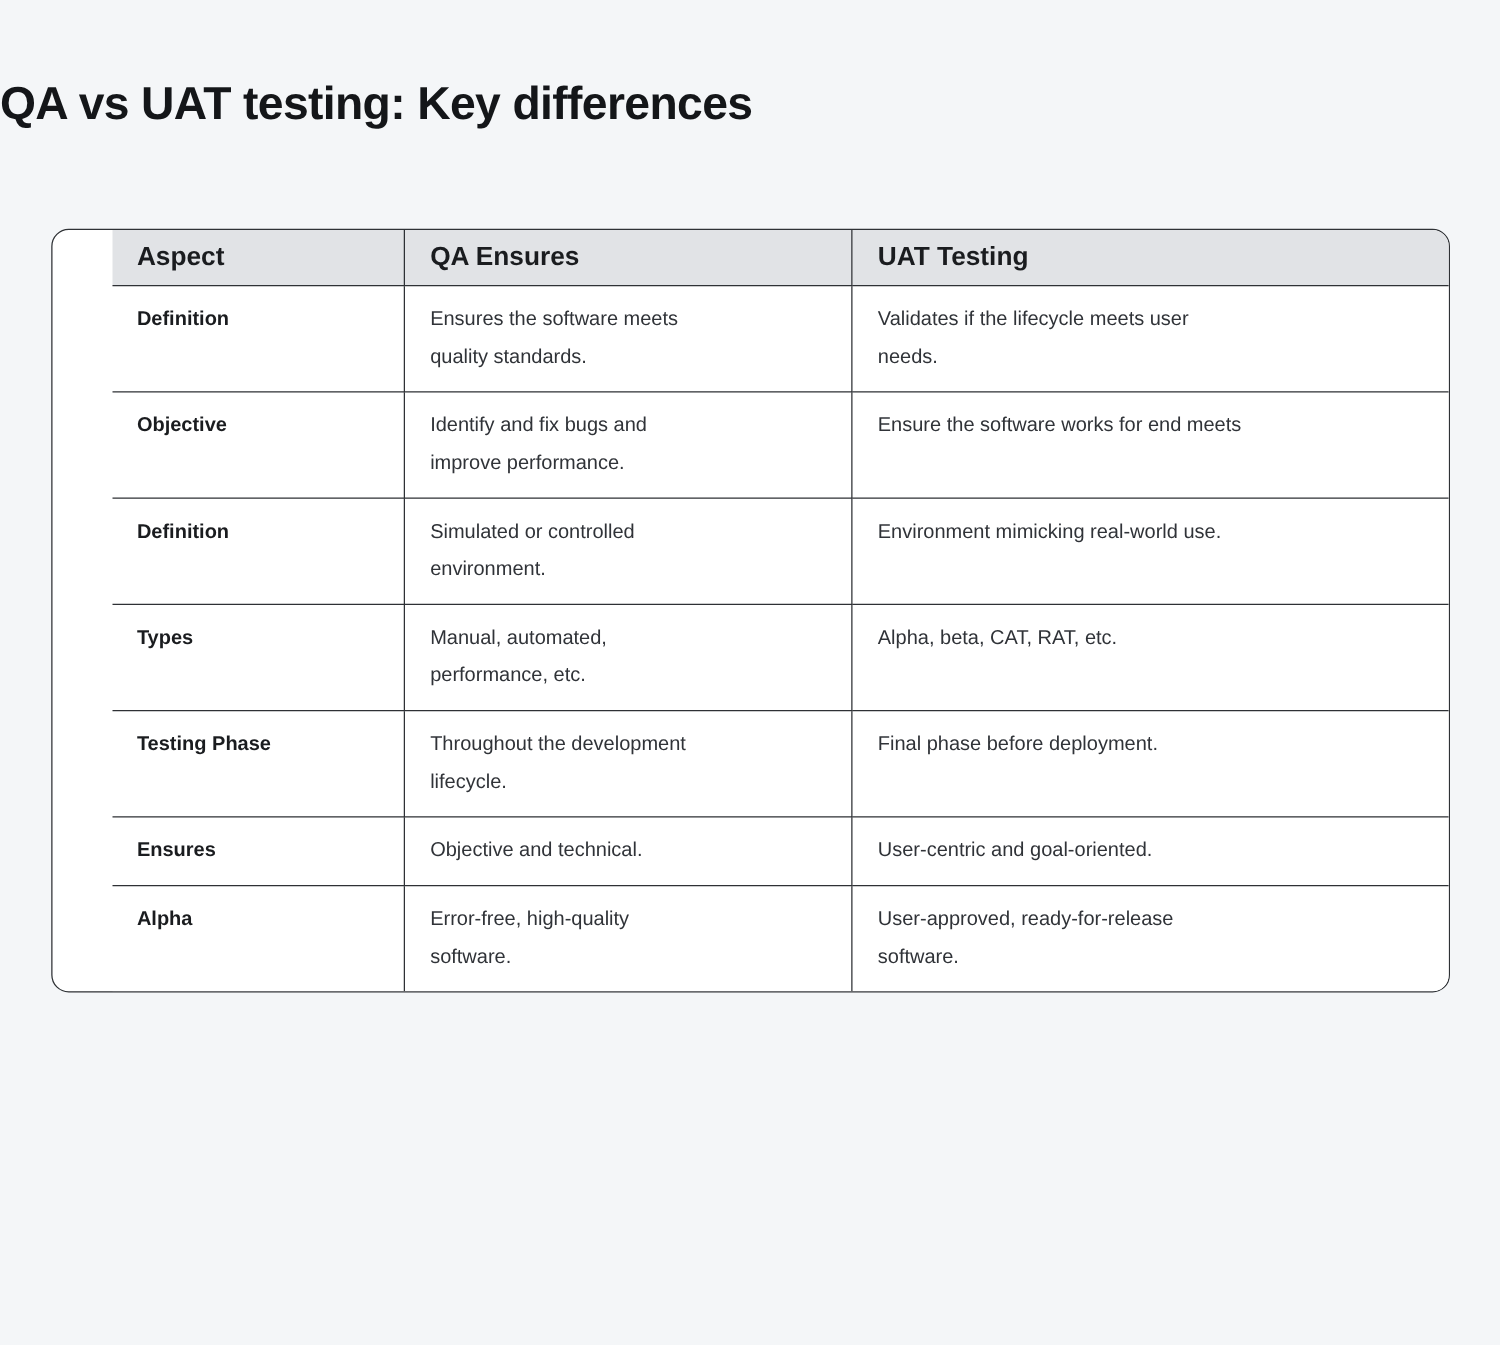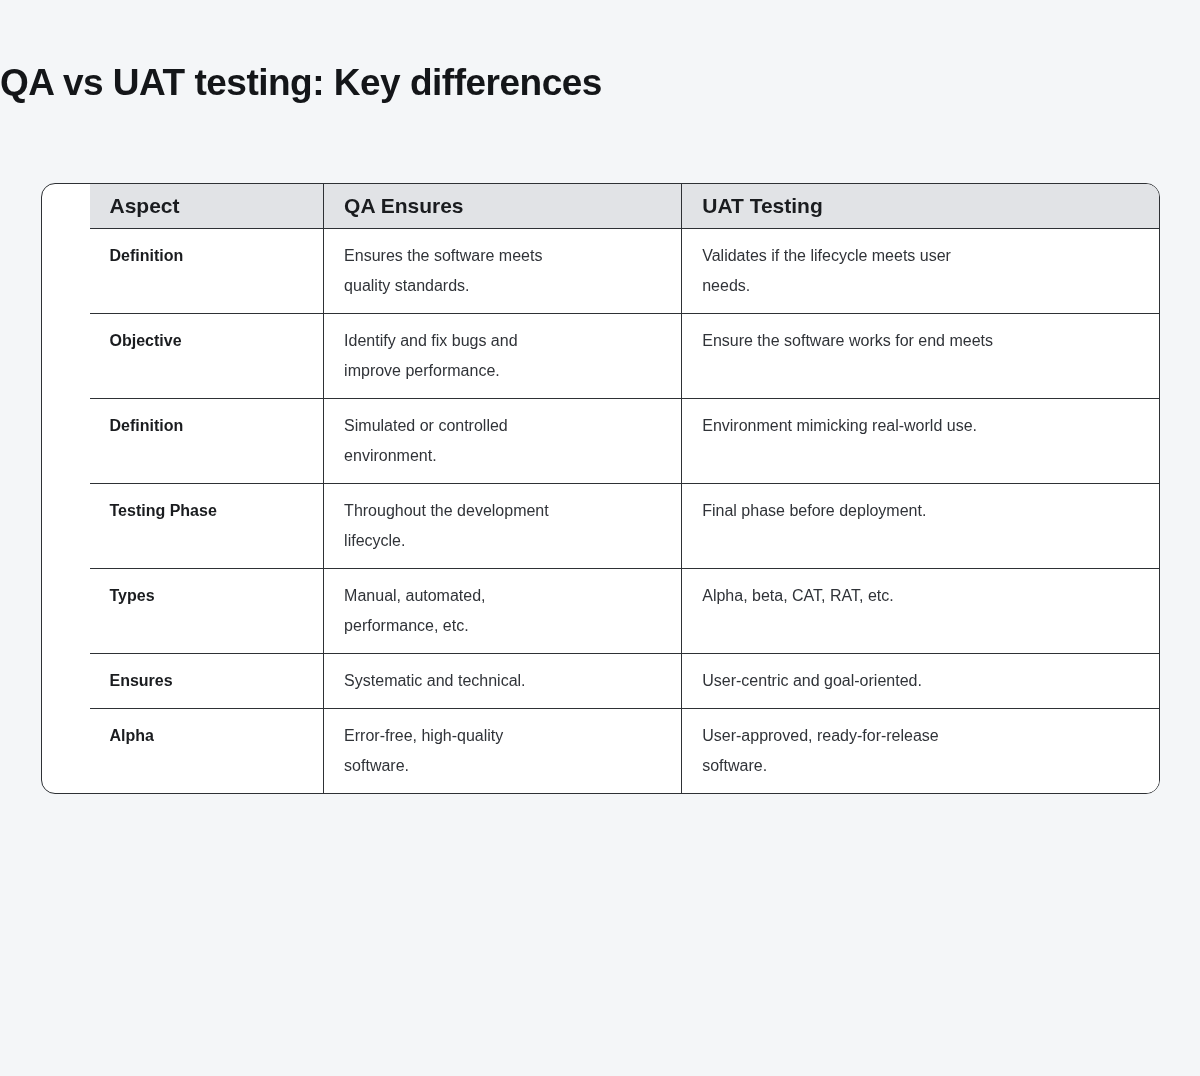"Testing Phase" tr { order: before "Types" -> after "Types" }
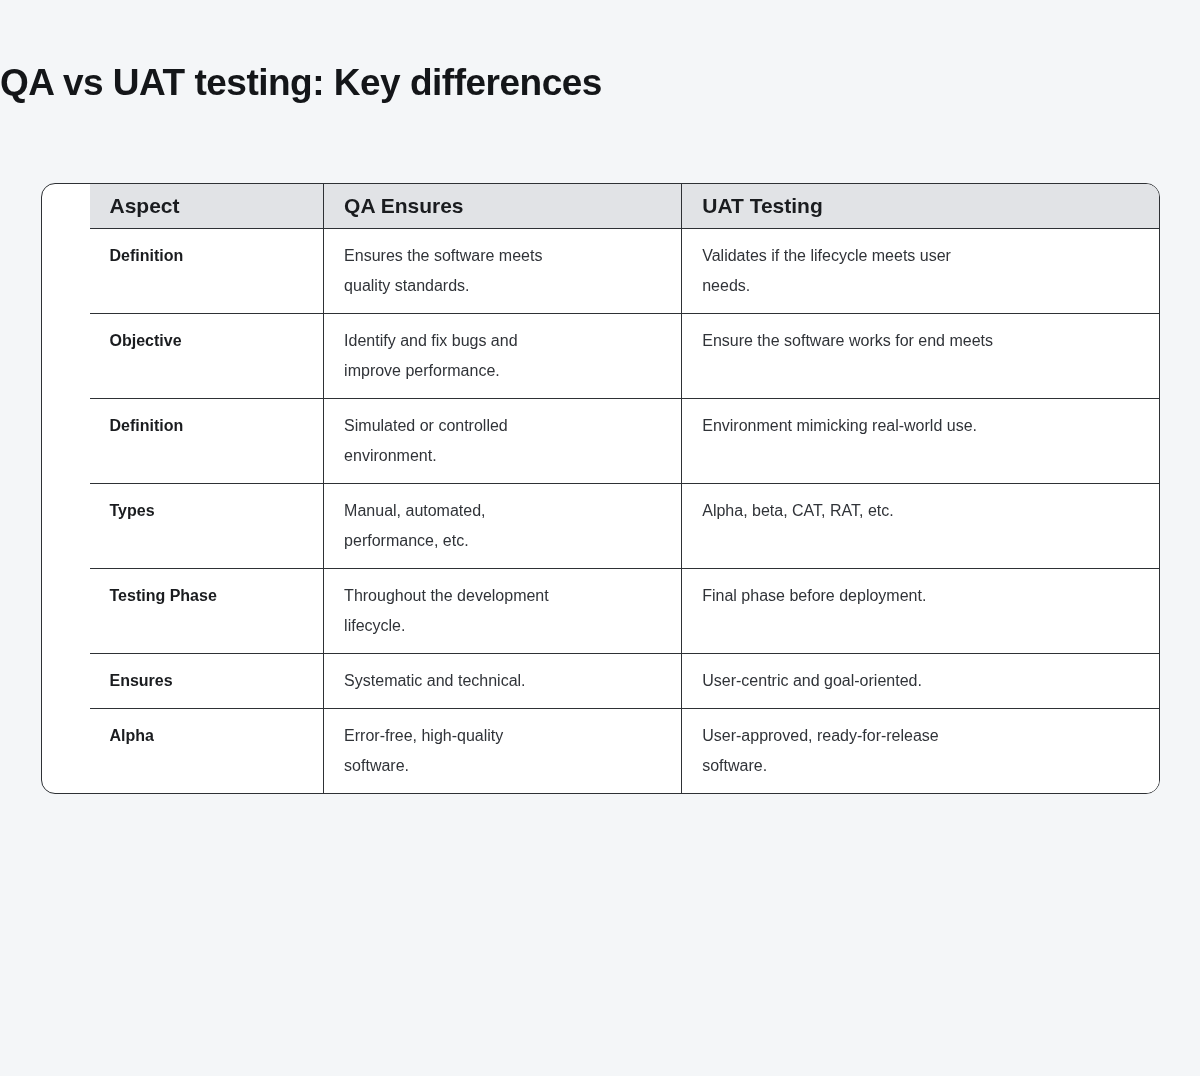"Systematic and technical." td { text: Systematic -> Objective }
